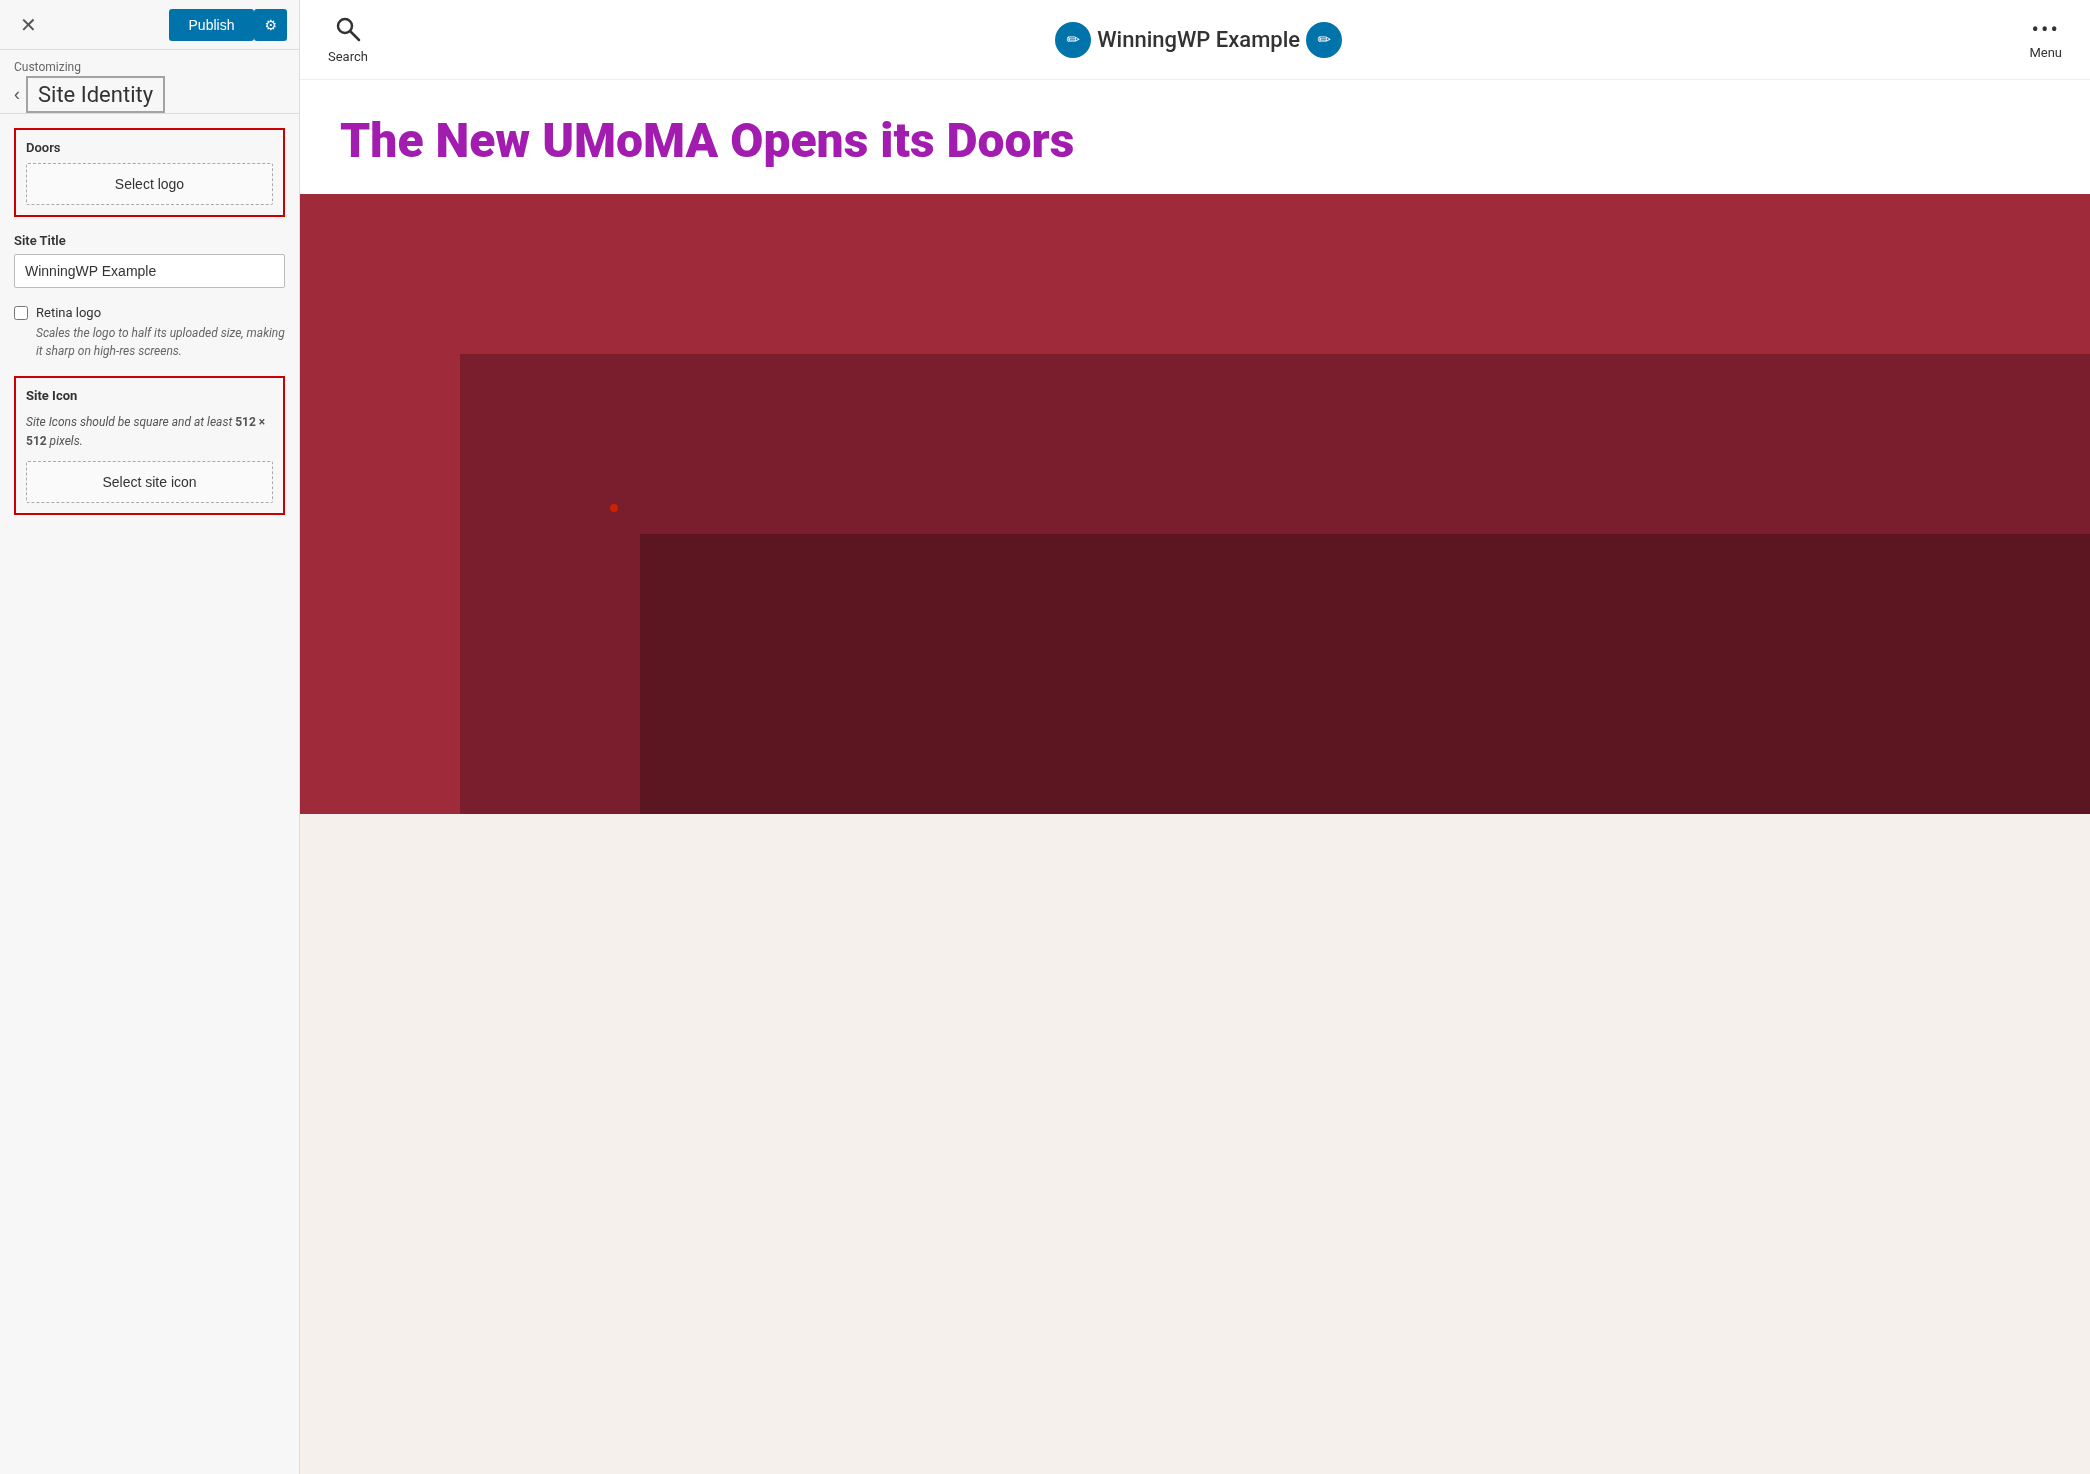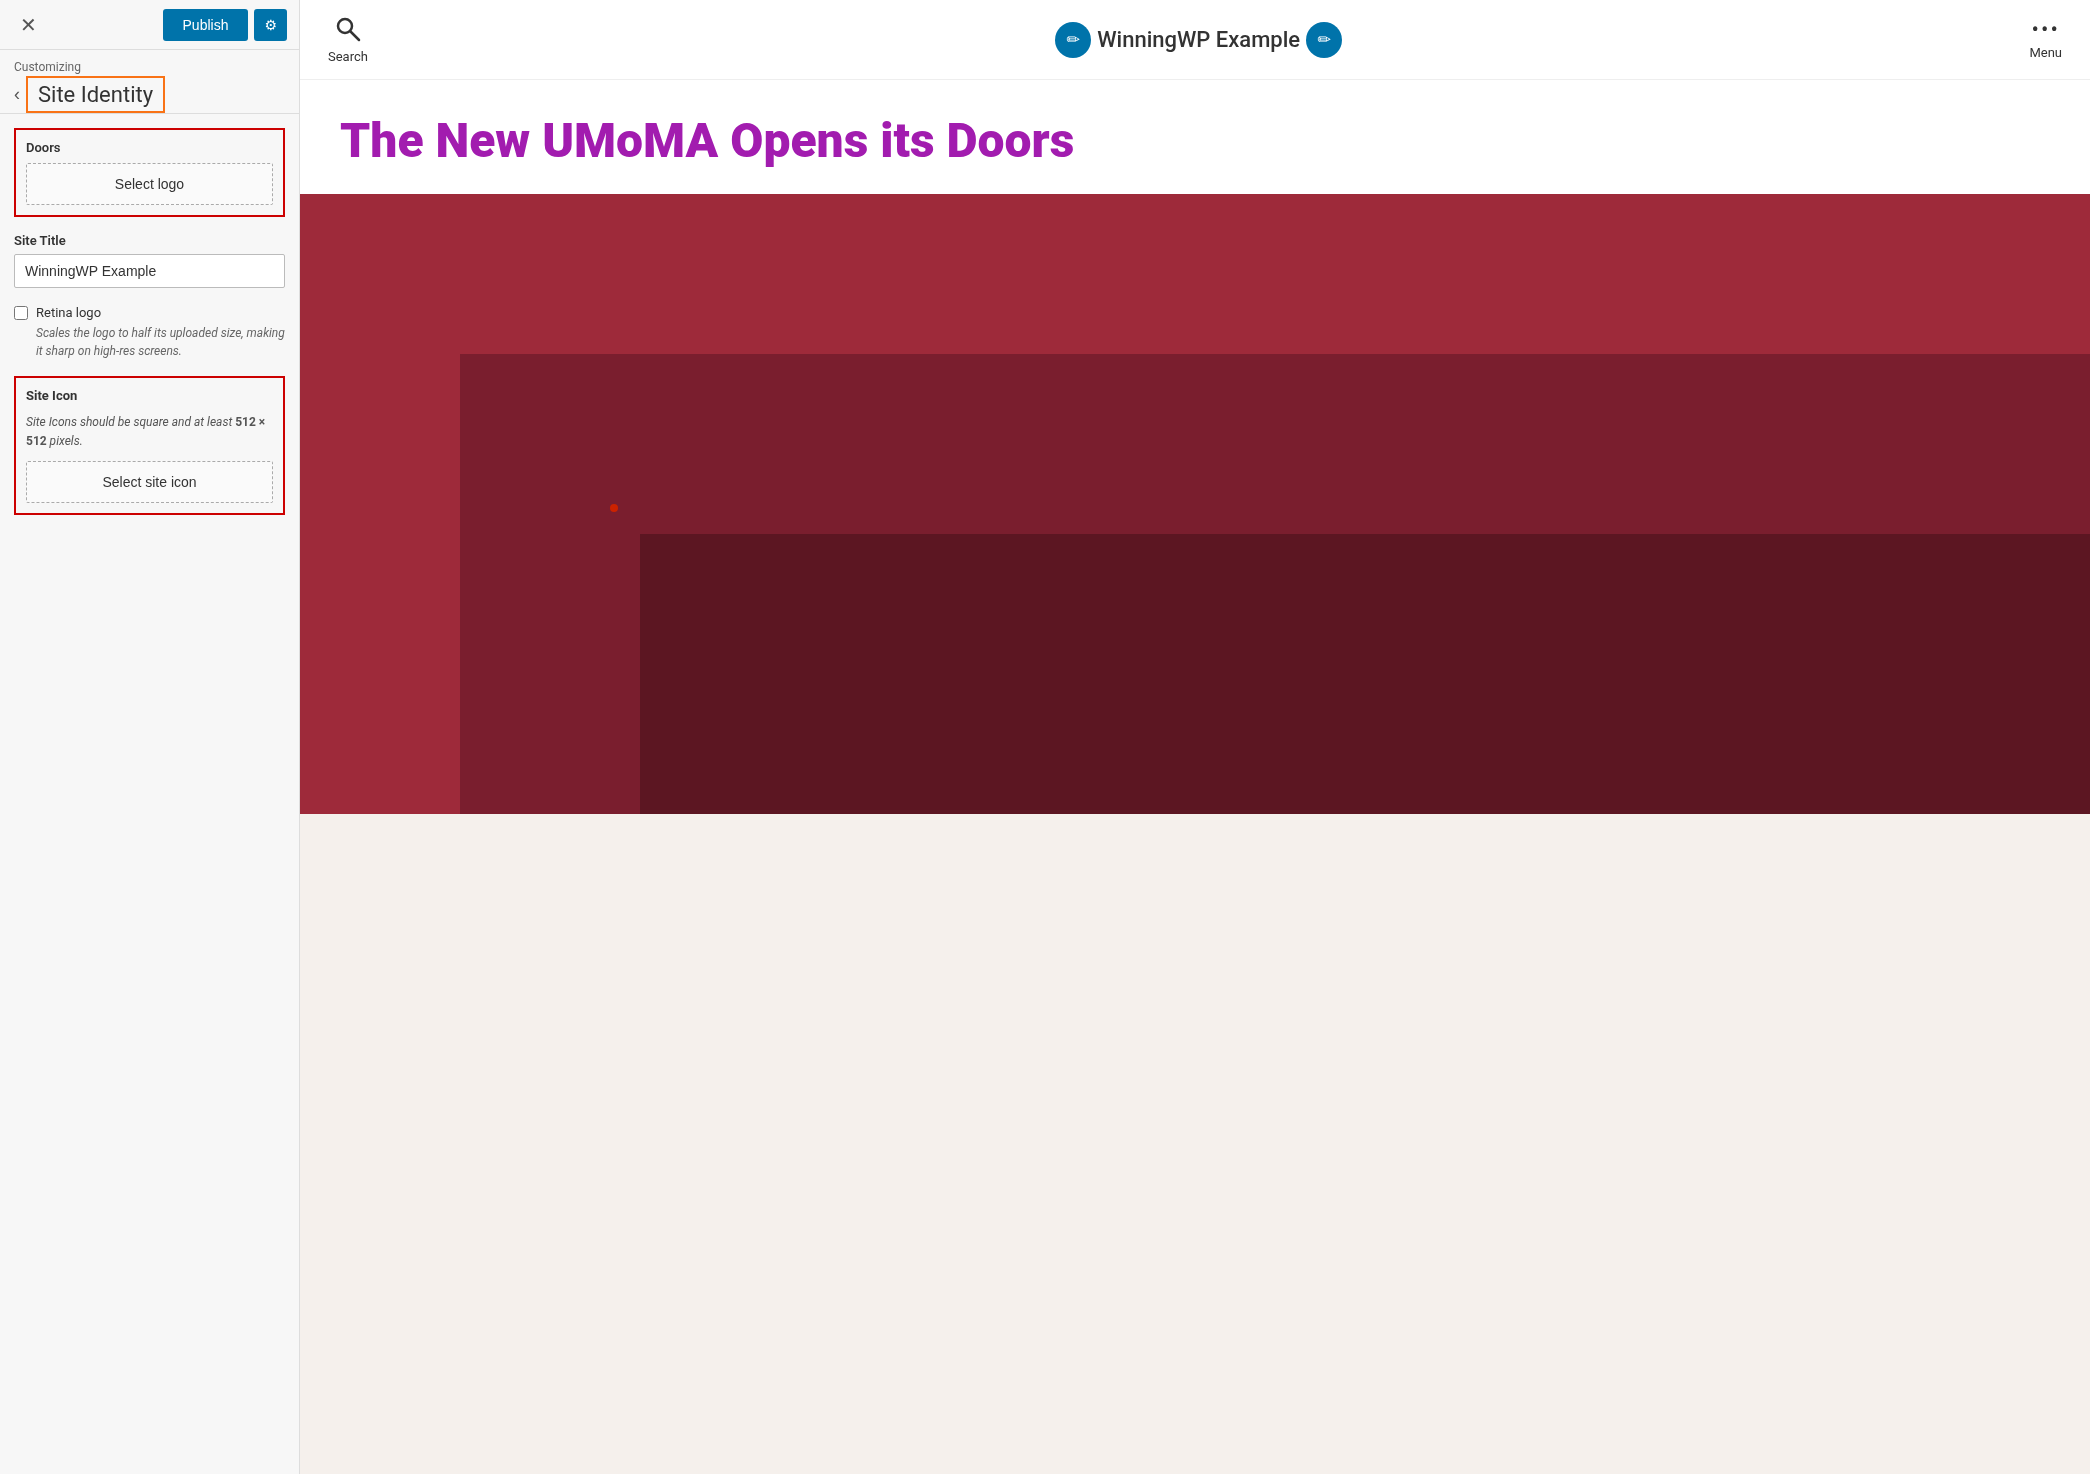"Publish" .publish-area { gap: 6px -> 0 }
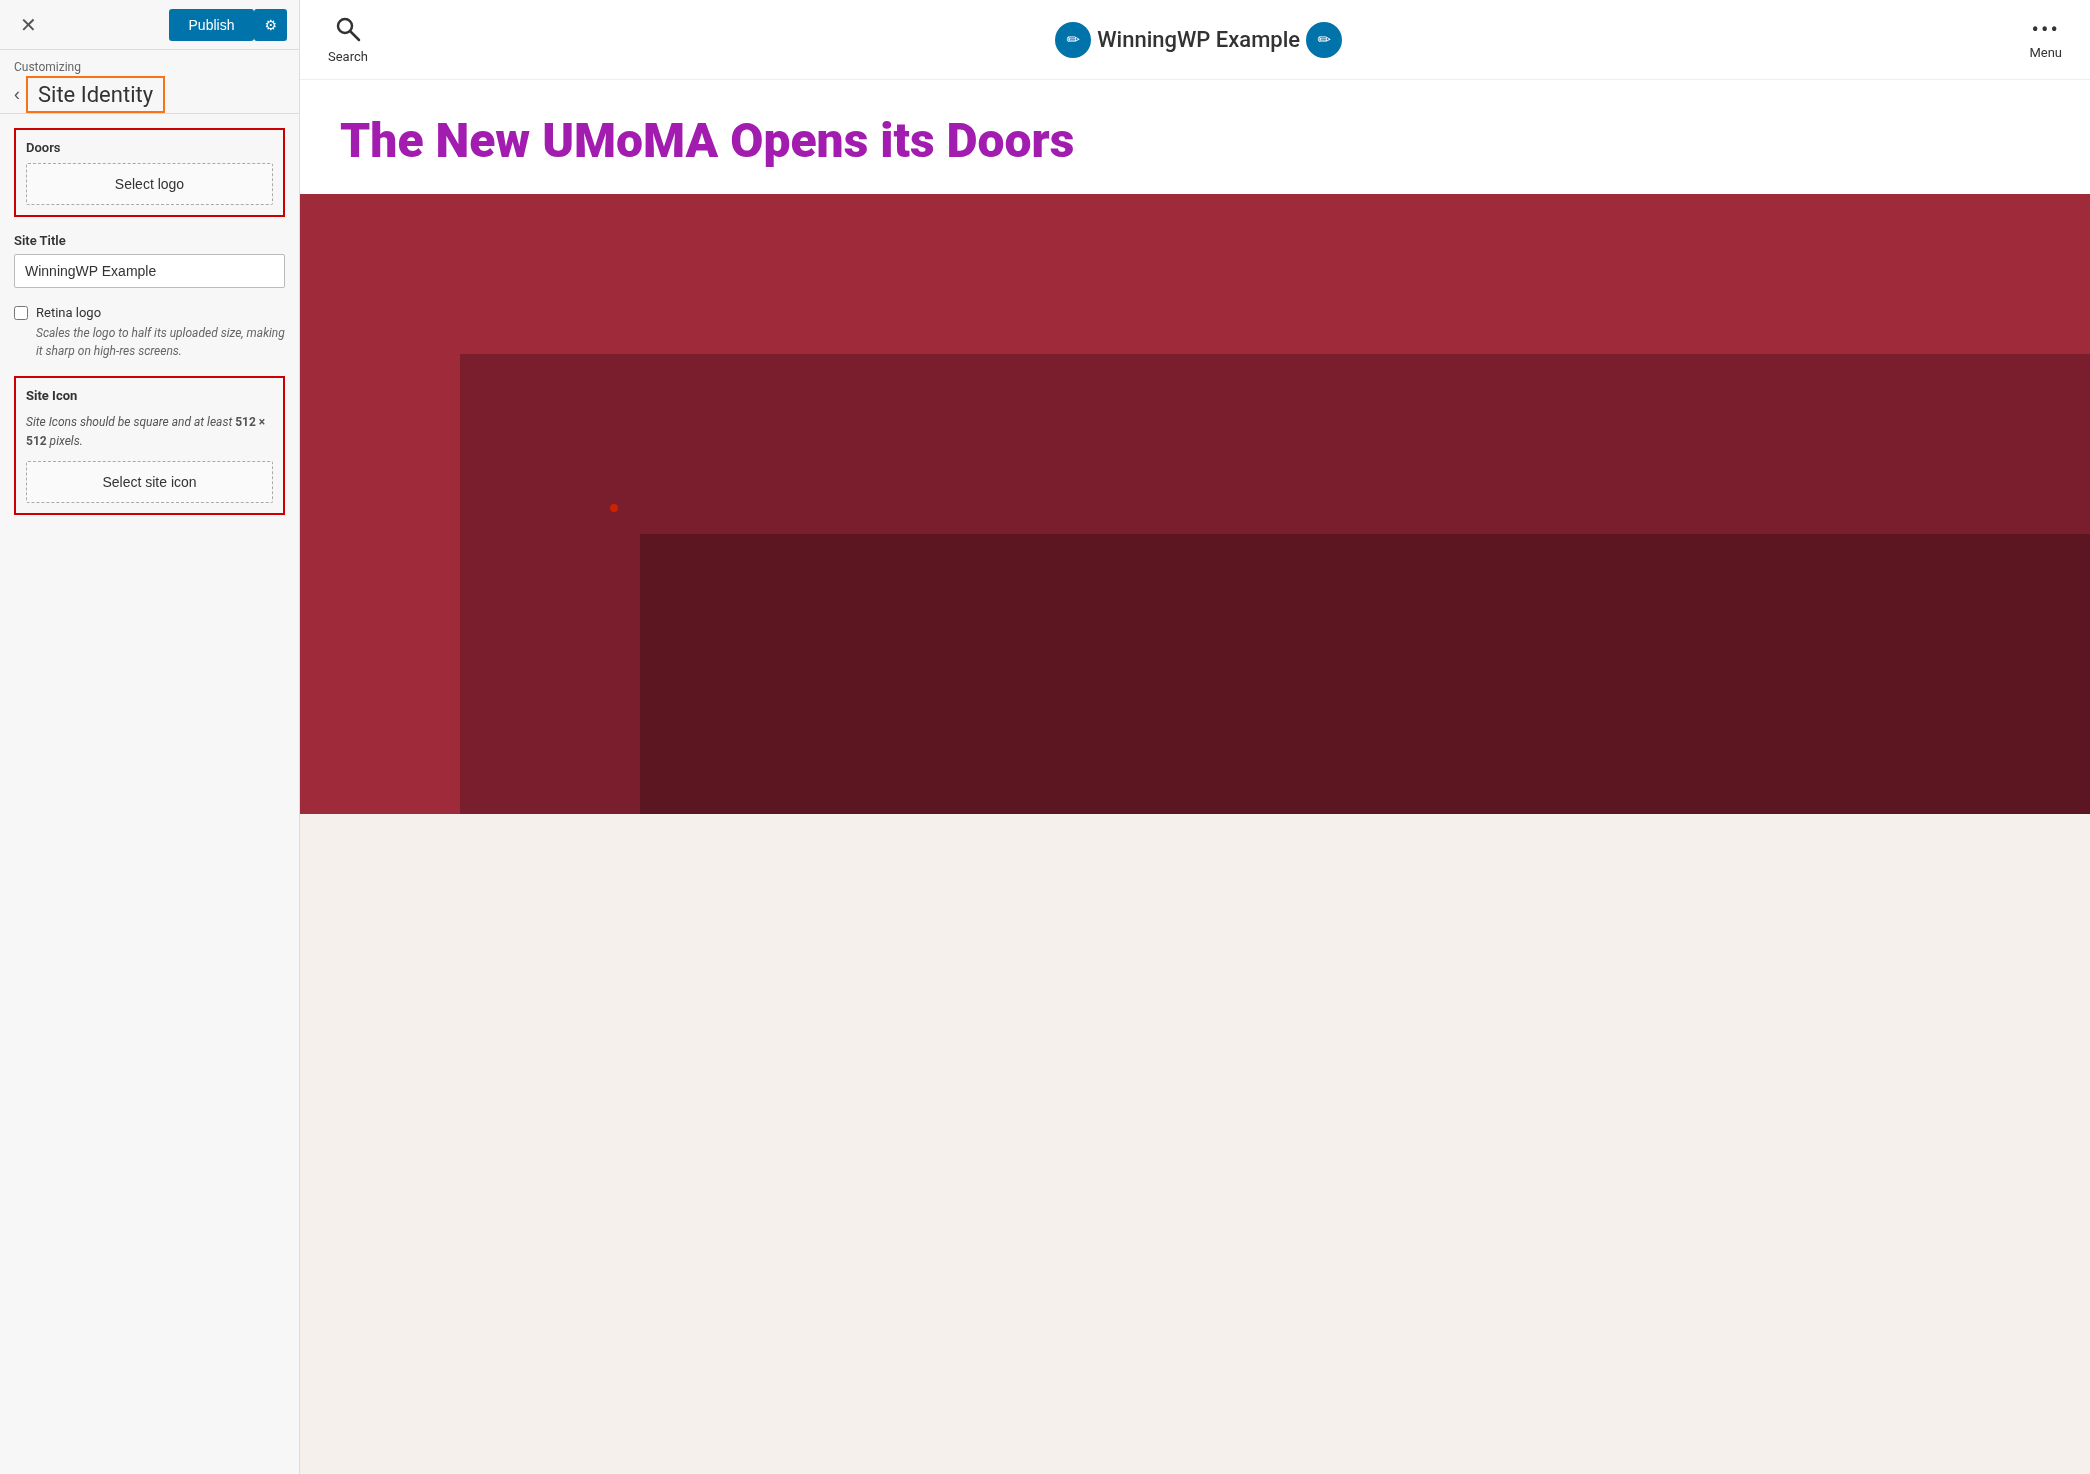"Site Identity" .section-title-box { border: 2px solid #f97316 -> 2px solid #a3a3a3 }
